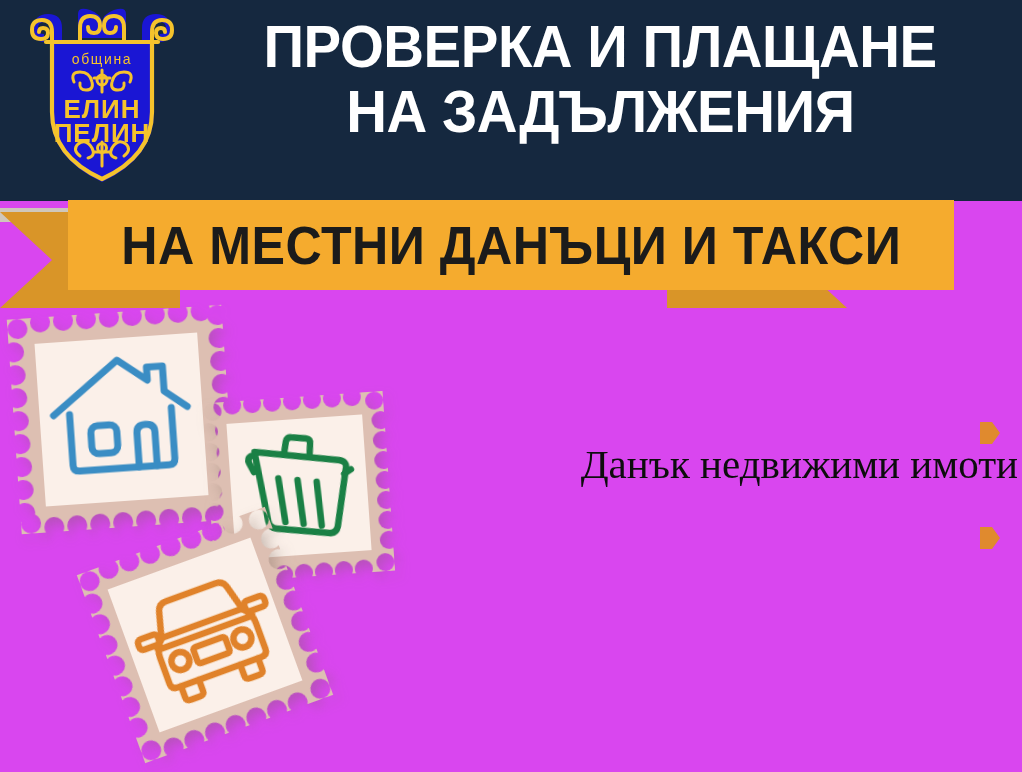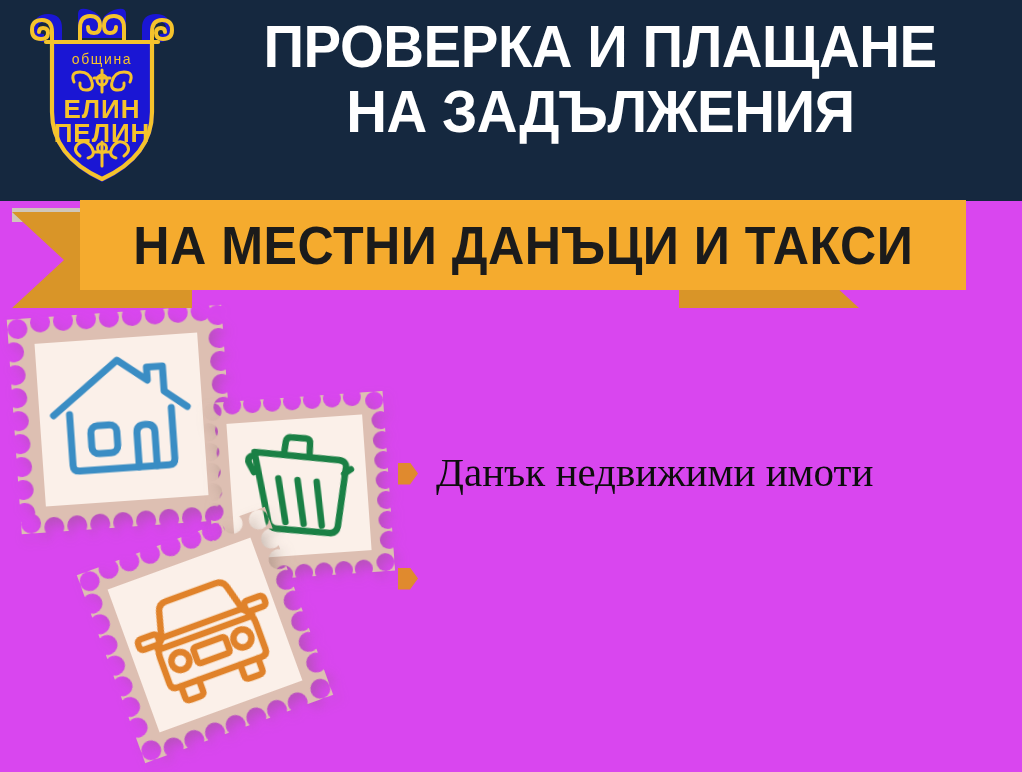"НА МЕСТНИ ДАНЪЦИ И ТАКСИ" .ribbon { left: 12px -> 0 }
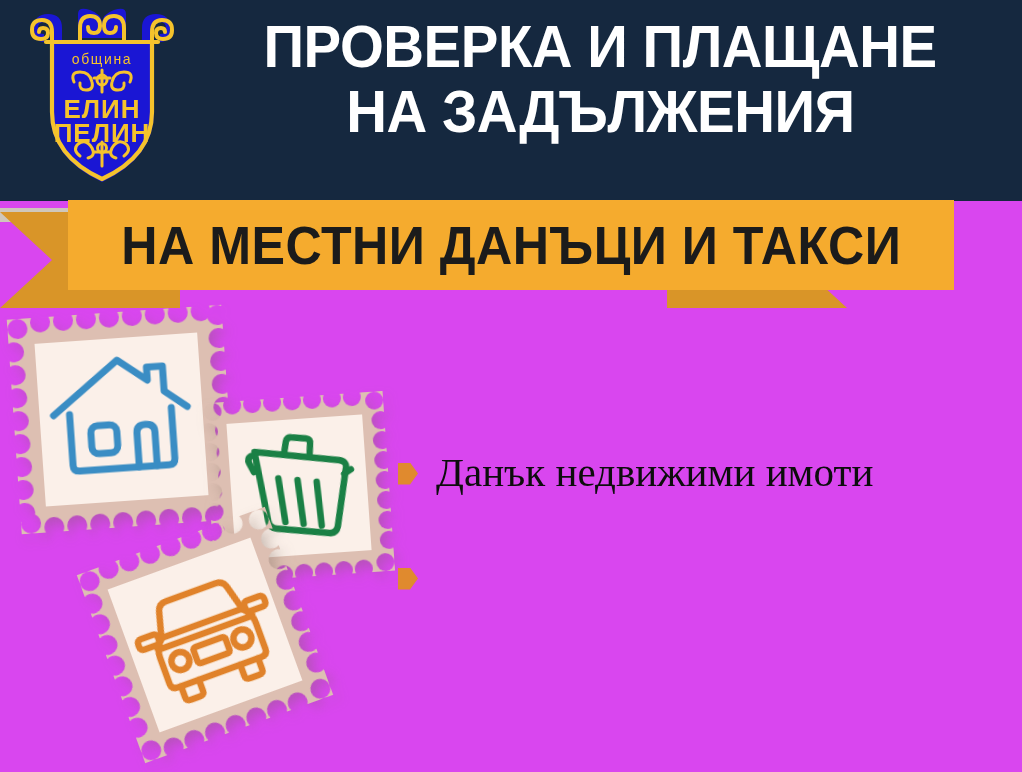"Данък недвижими имоти" .bullet-item { align-items: center -> flex-end; flex-direction: none -> column }
